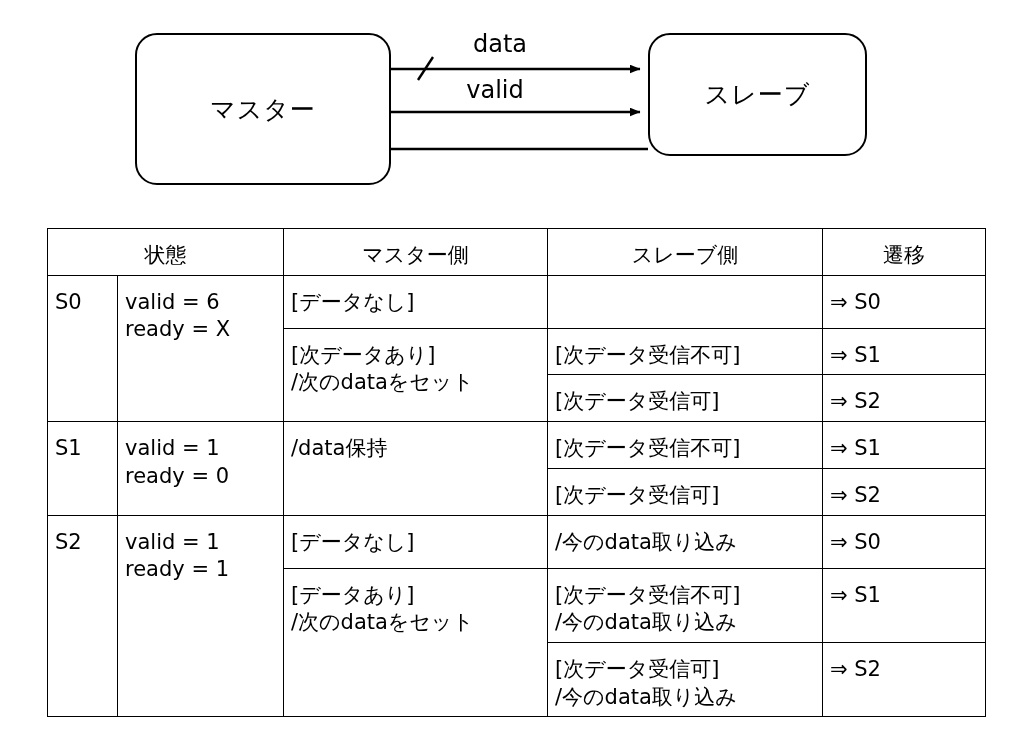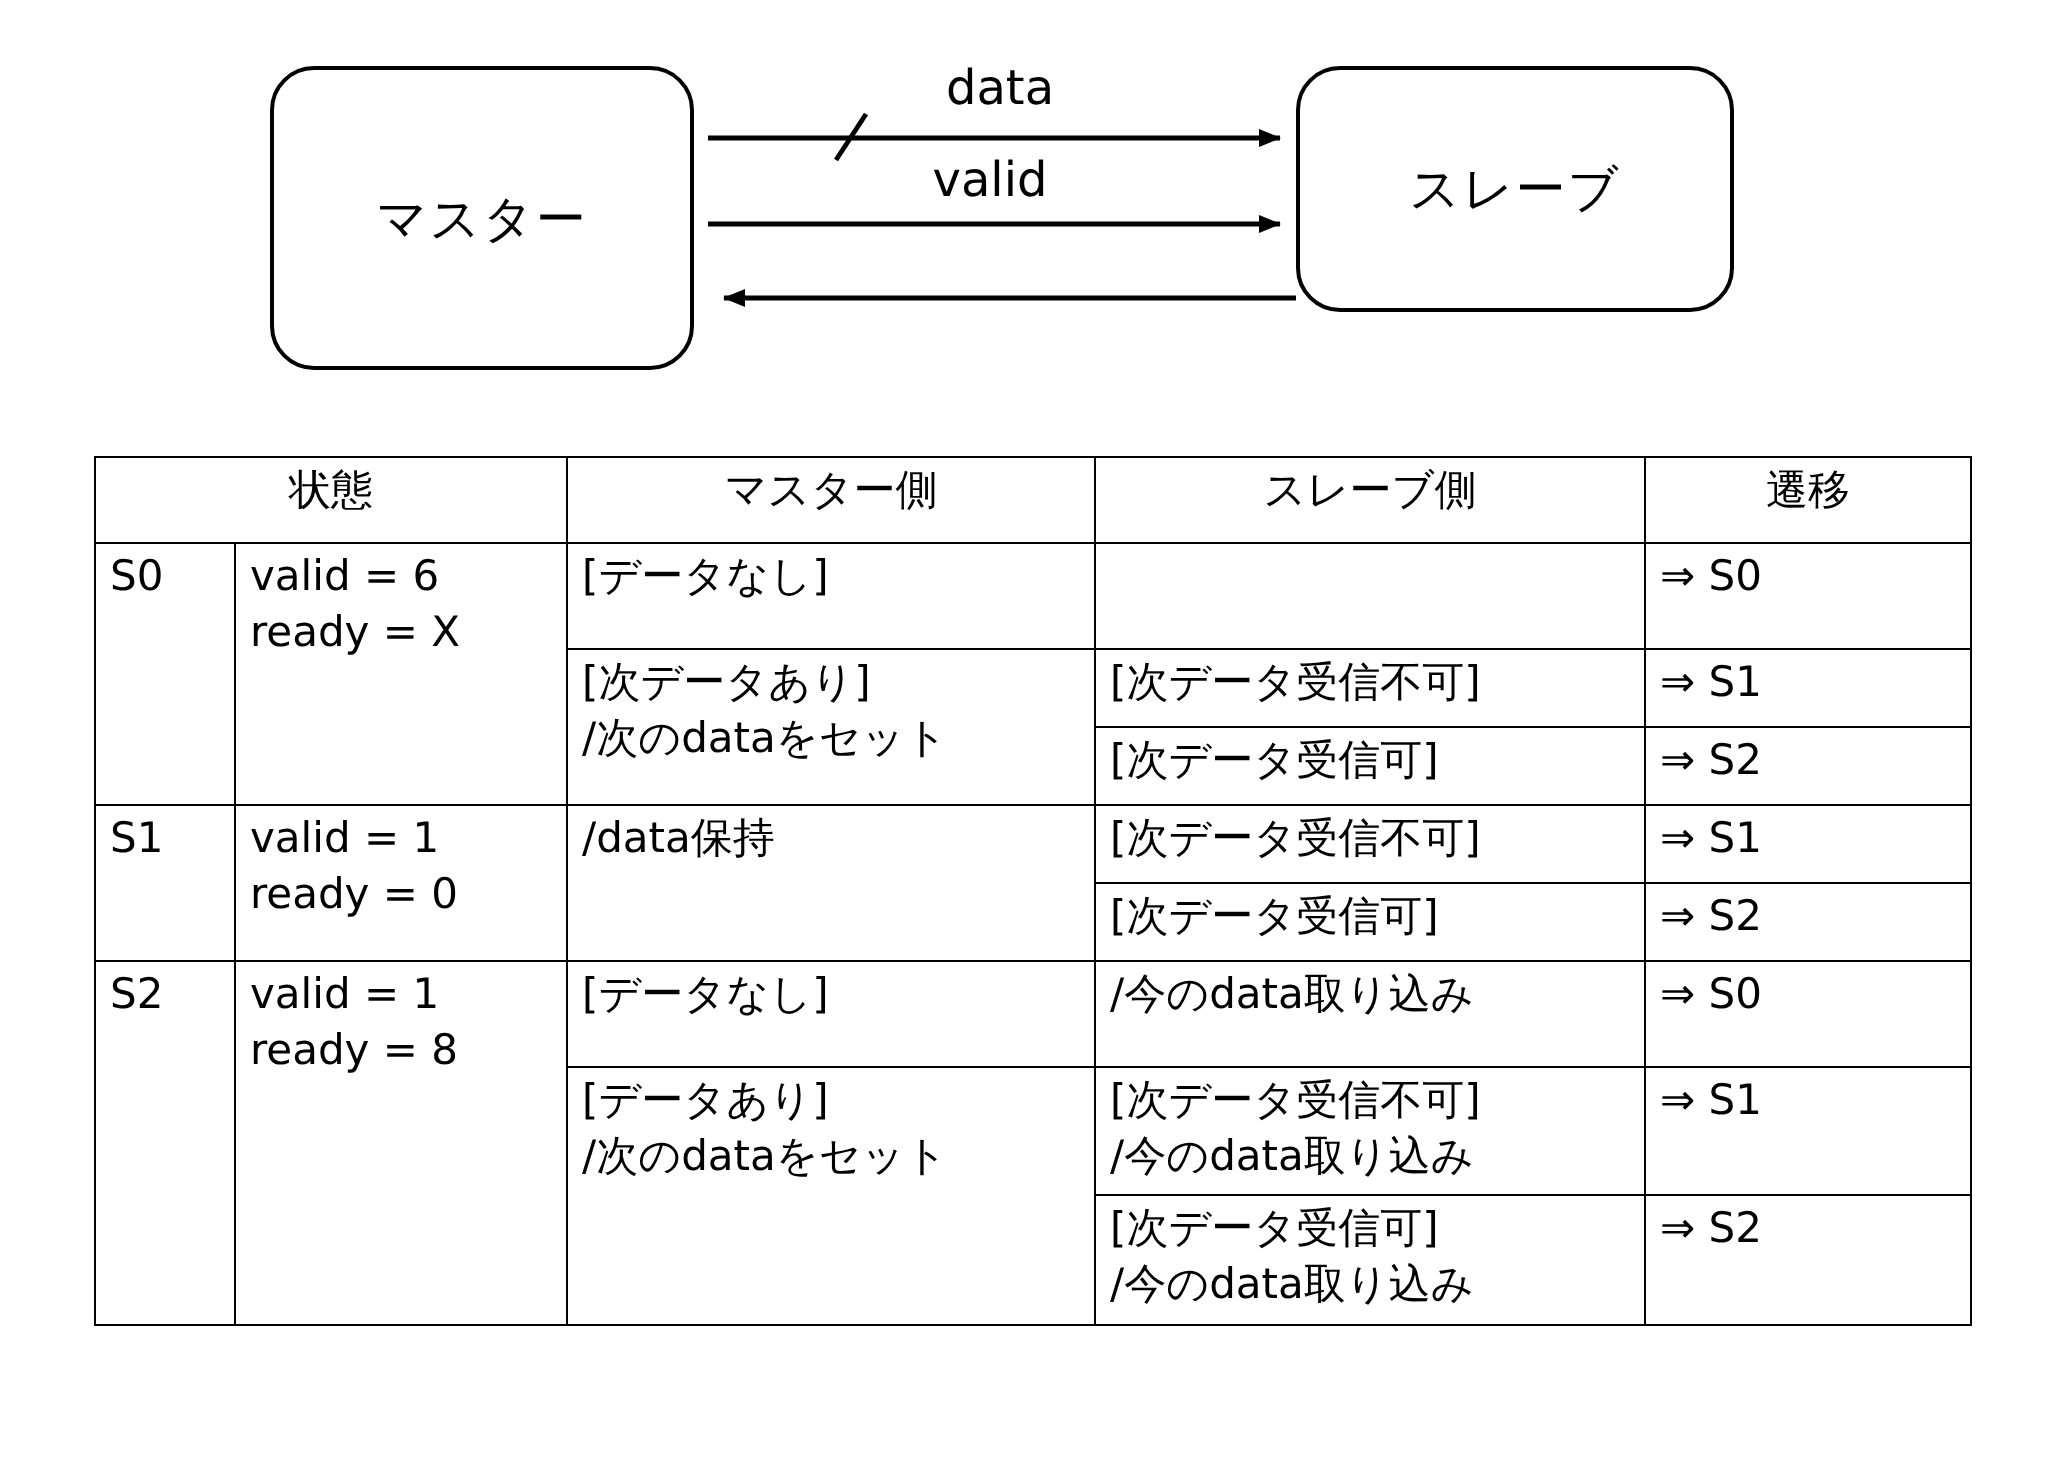"マスター" #master-box { width: 212px -> 256px }
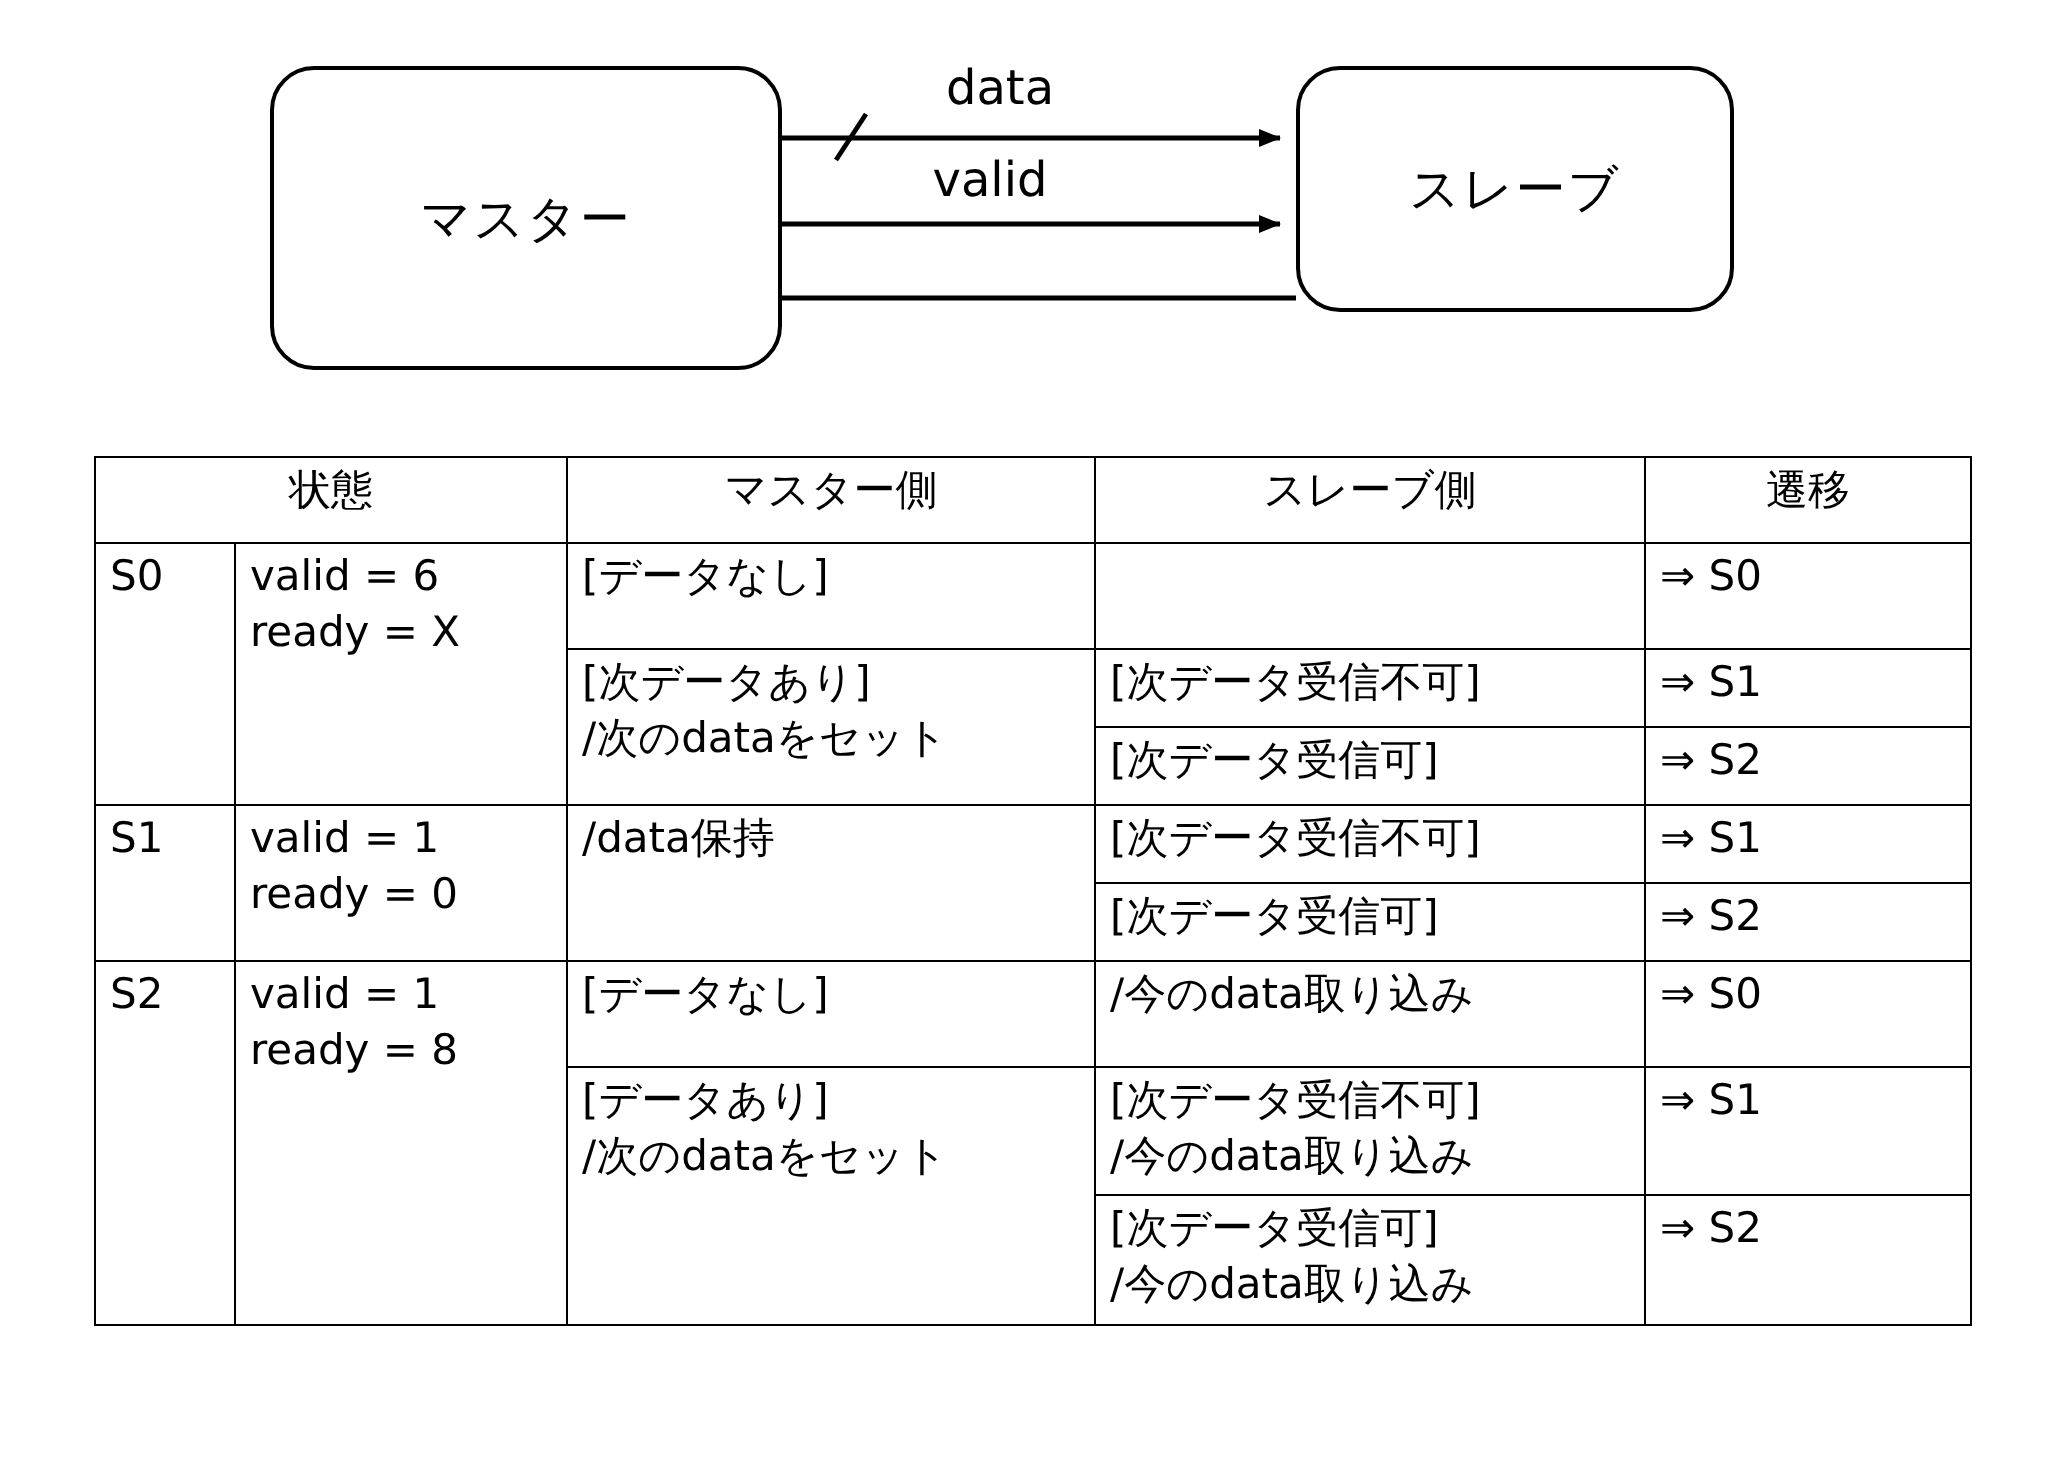"状態" #state-table td, #state-table th { padding: 3px 7px 5px 7px -> 13px 7px 5px 7px }
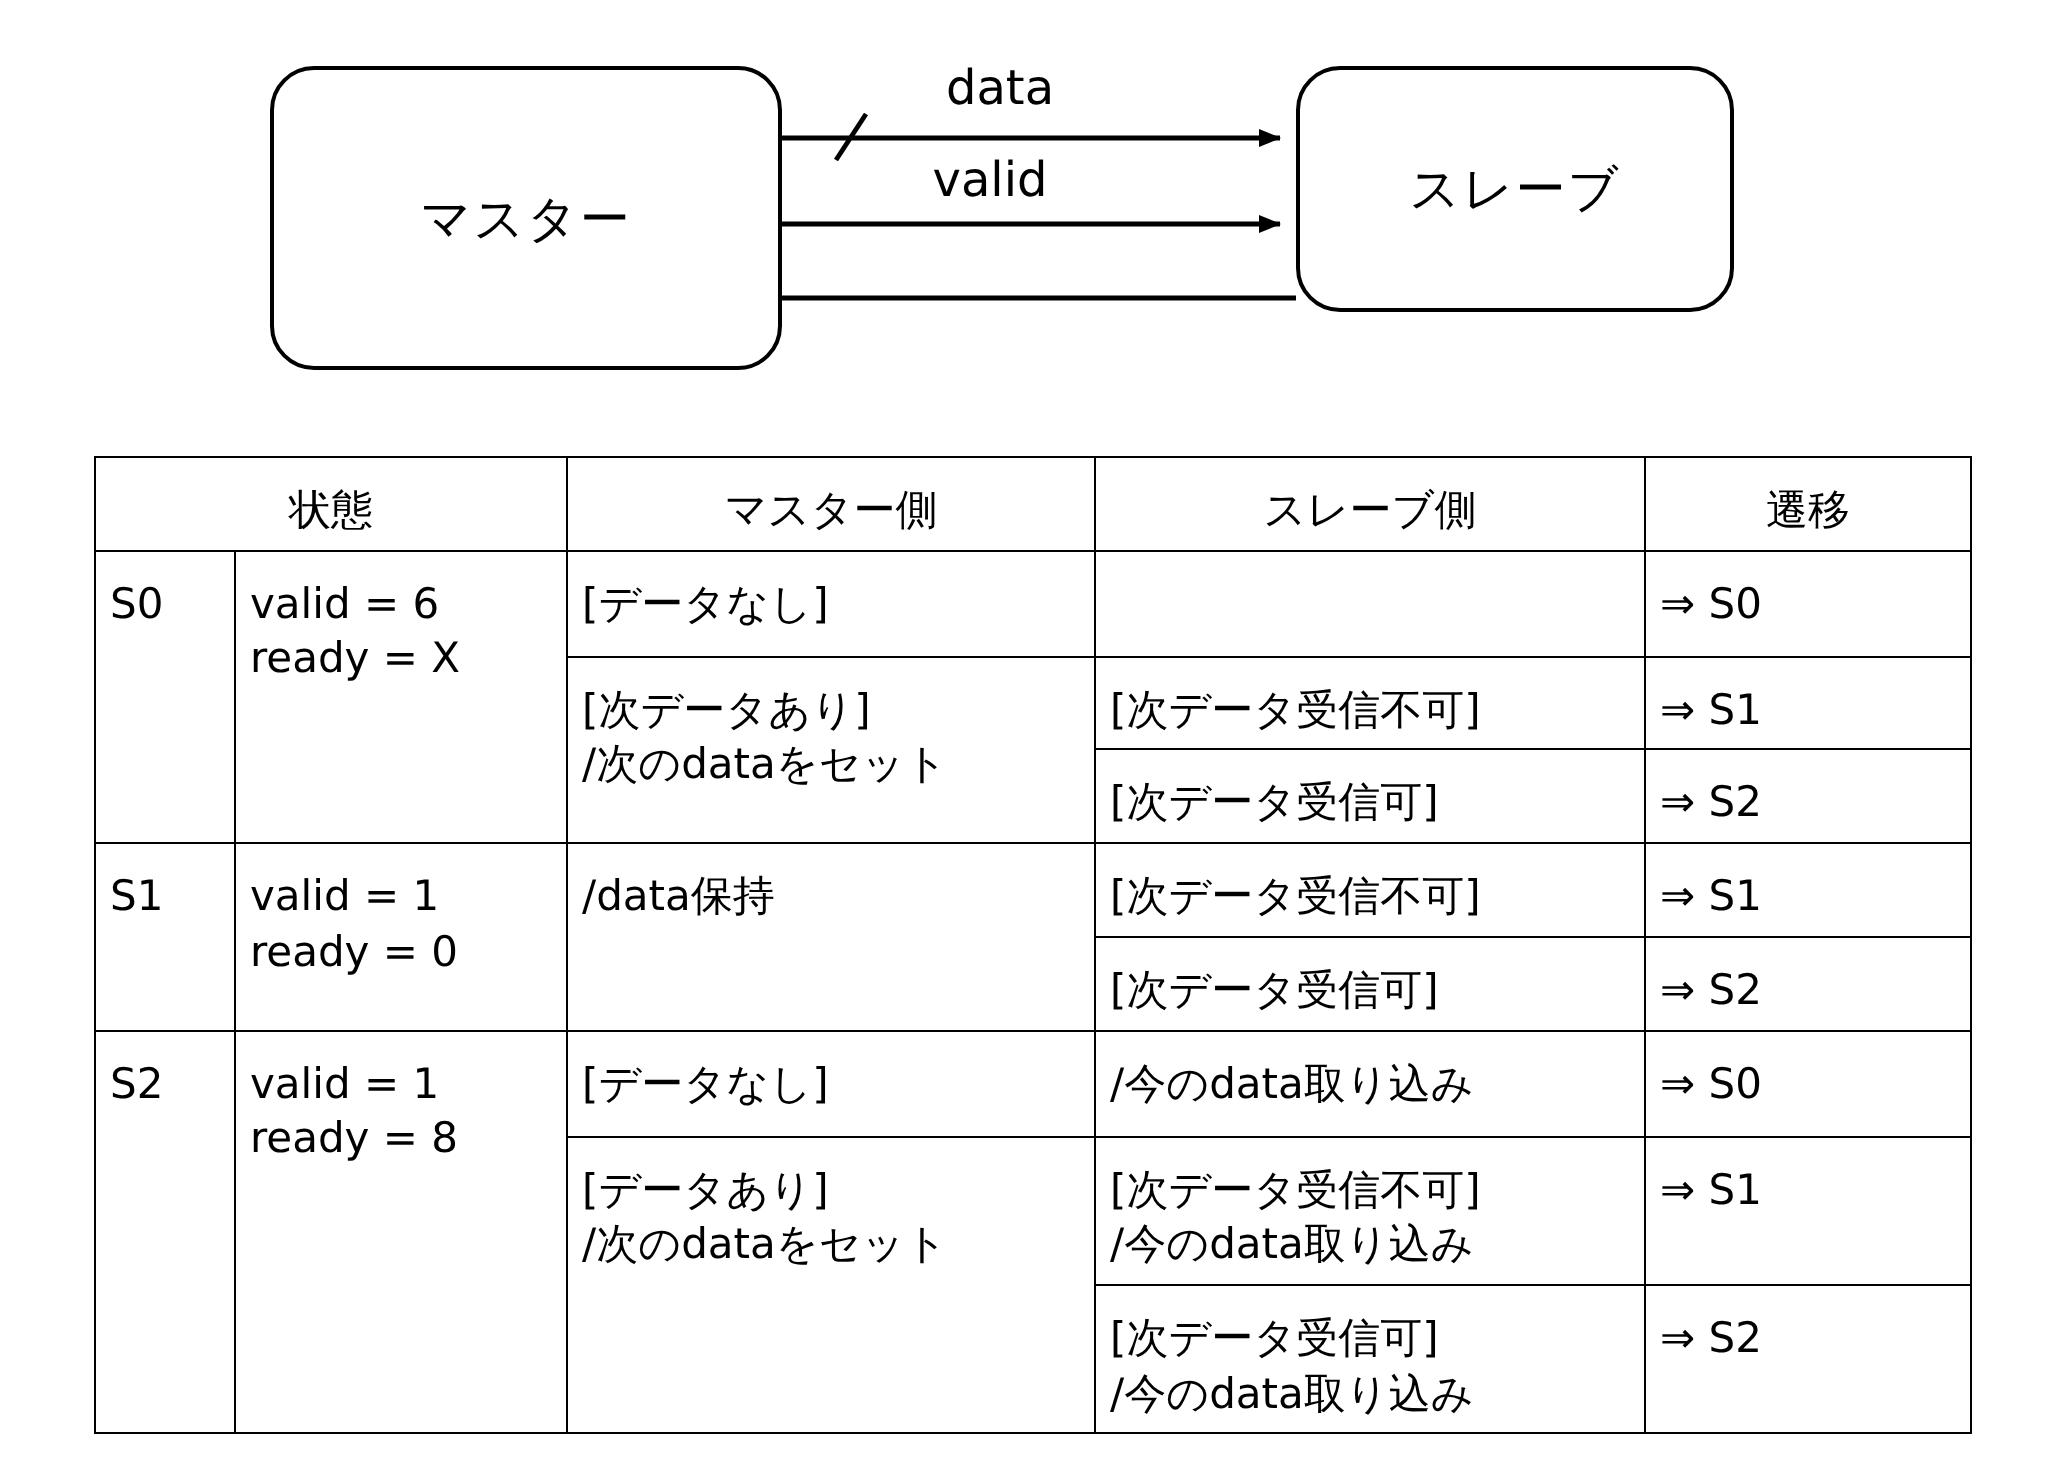"ready = 8" span.cell-line { text: 8 -> 1 }
